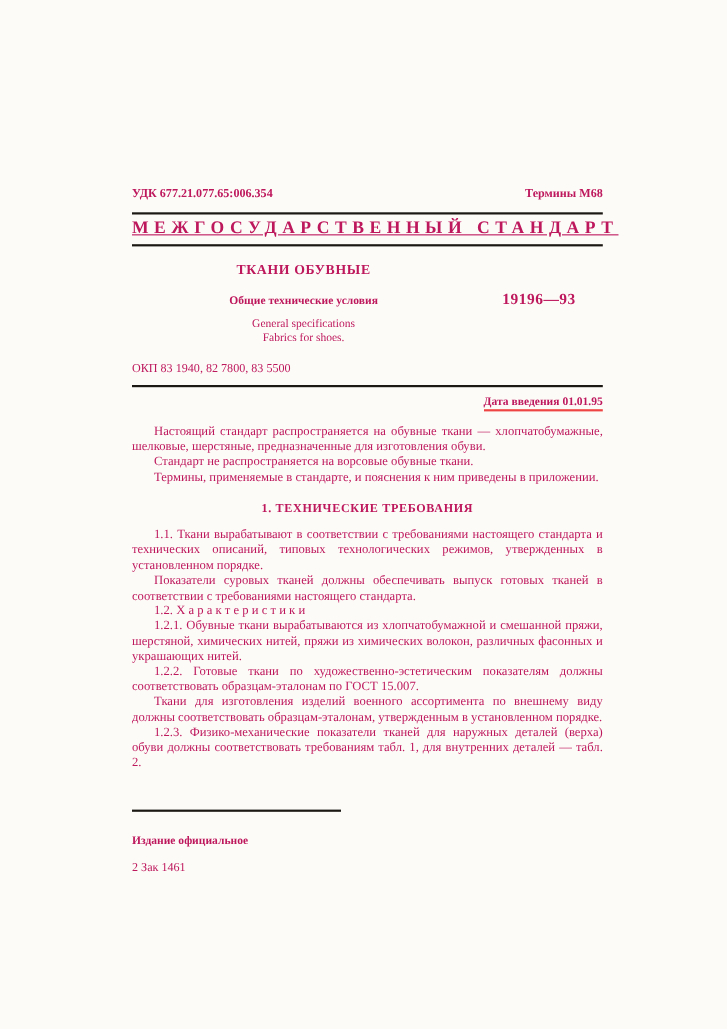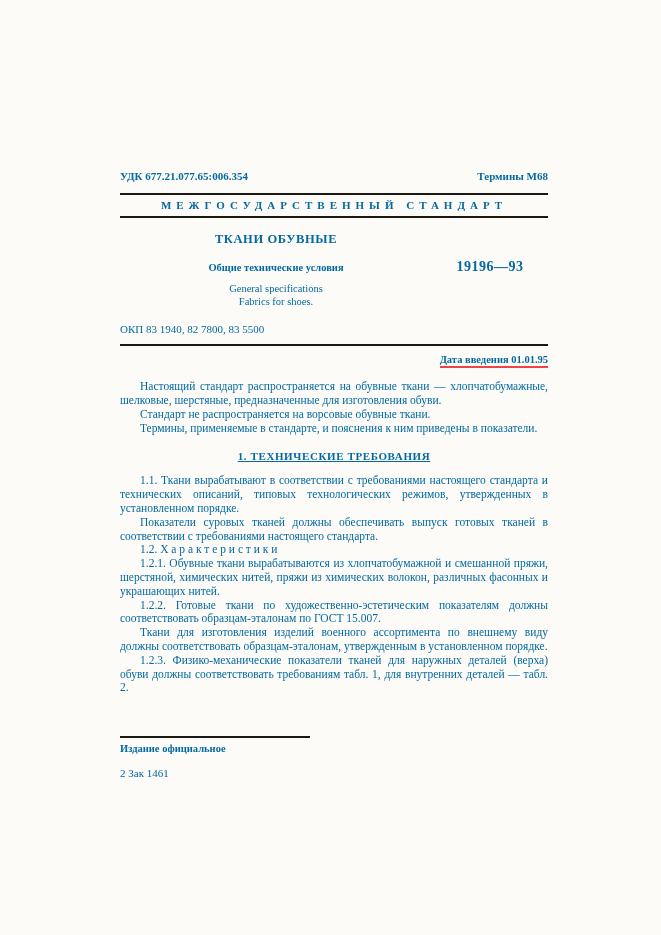"УДК 677.21.077.65:006.354" .page { color: #0369a1 -> #be185d }
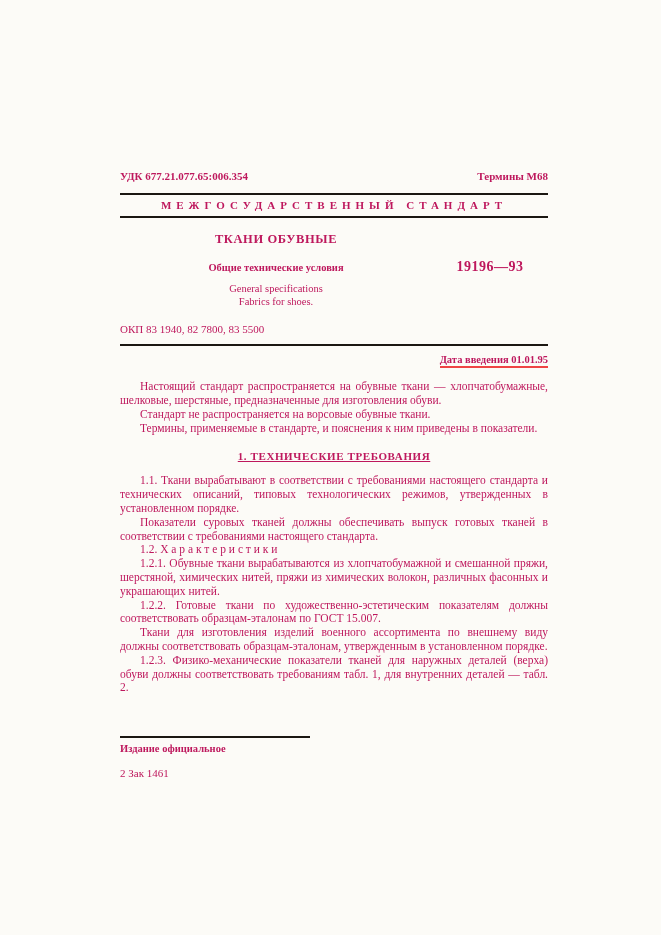"МЕЖГОСУДАРСТВЕННЫЙ СТАНДАРТ" .banner { font-size: 11px -> 16px; text-decoration: none -> underline }
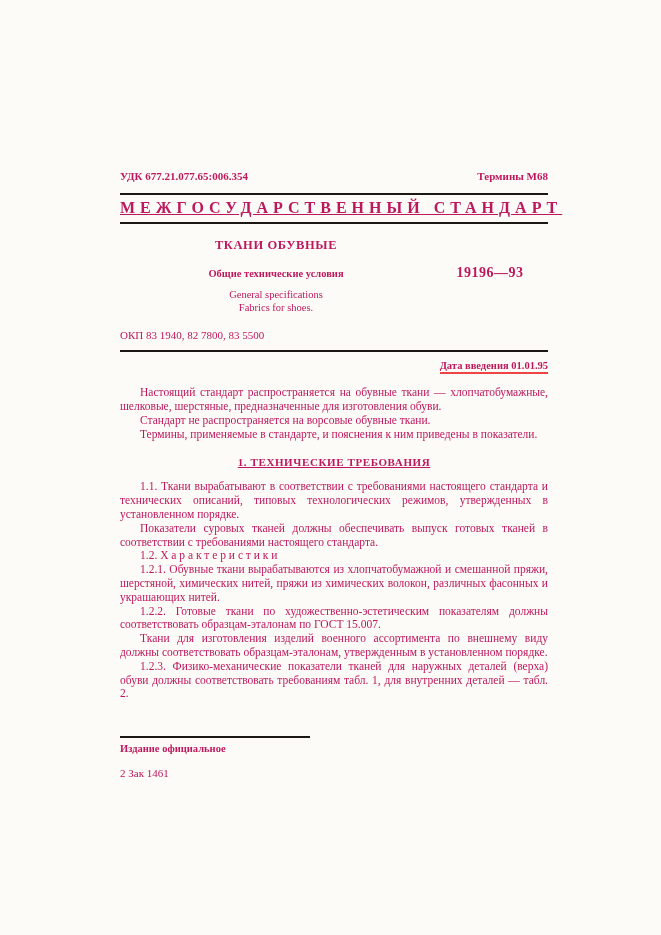"Термины, применяемые в стандарте, и" p { text: показатели -> приложении }
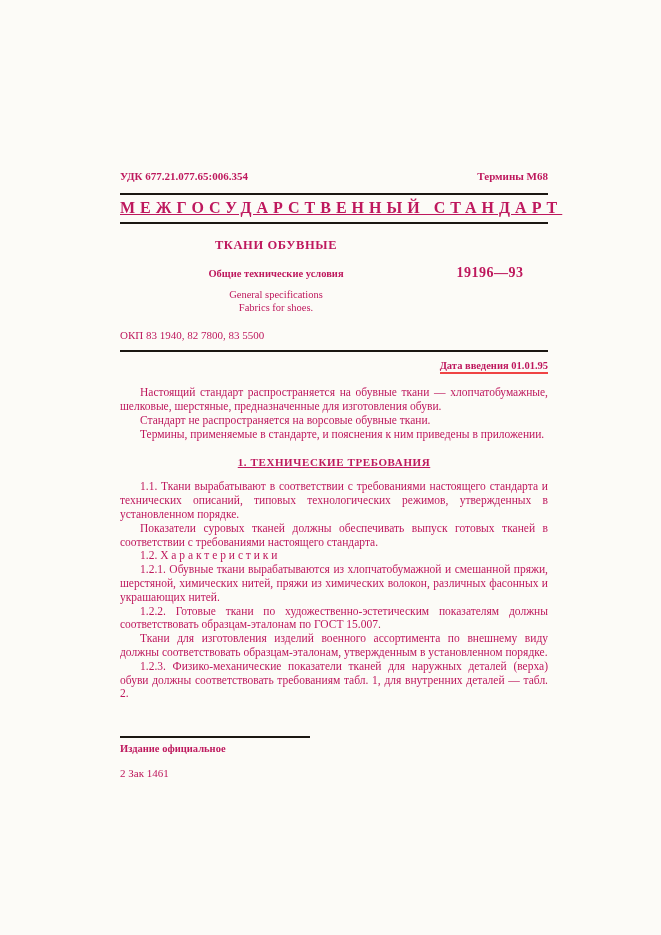"1. ТЕХНИЧЕСКИЕ ТРЕБОВАНИЯ" .section-heading { text-decoration: underline -> none }
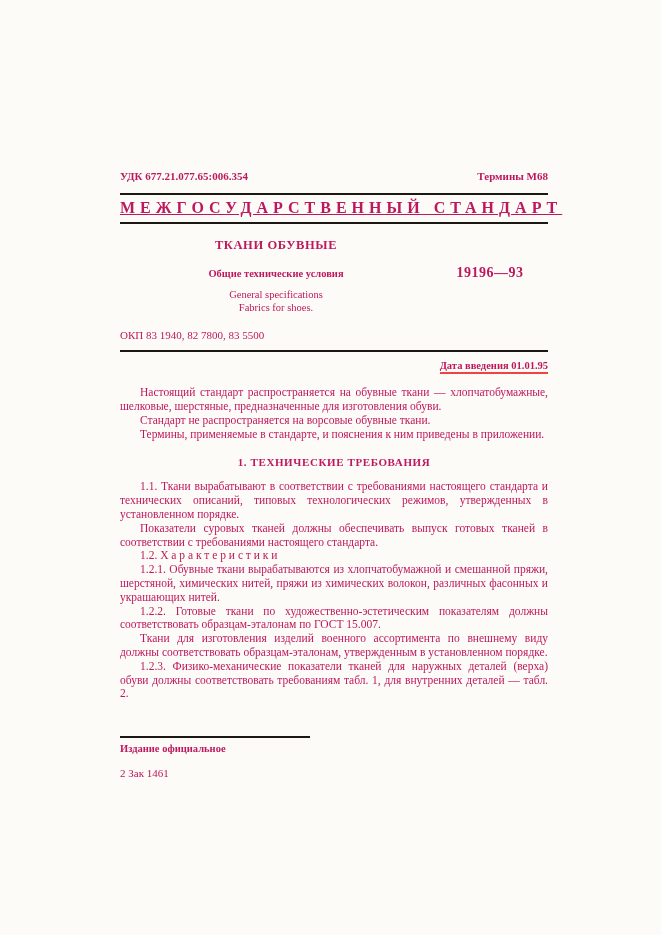"Издание официальное" .footer-official { margin-top: 5px -> 21px }
